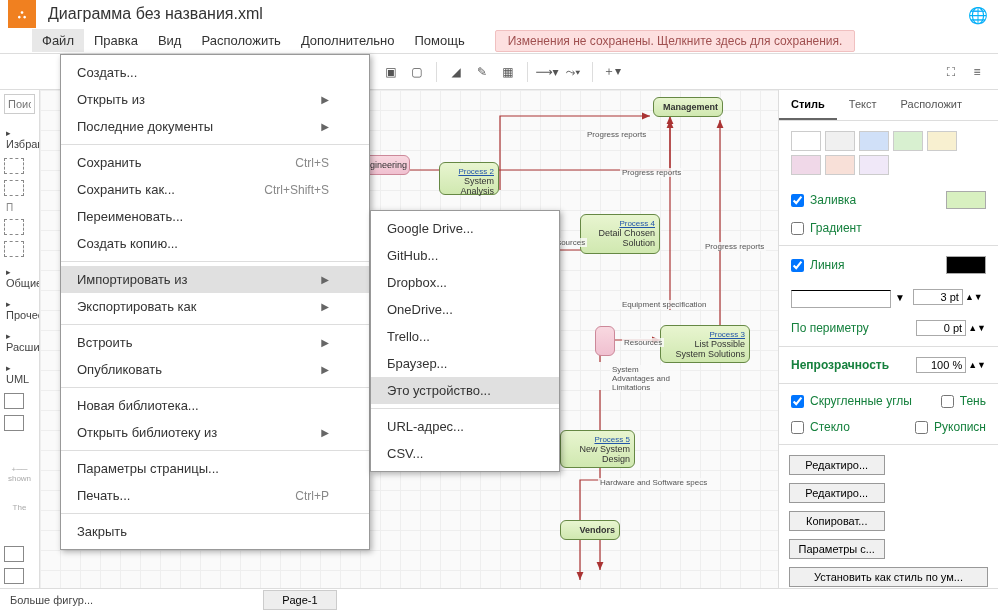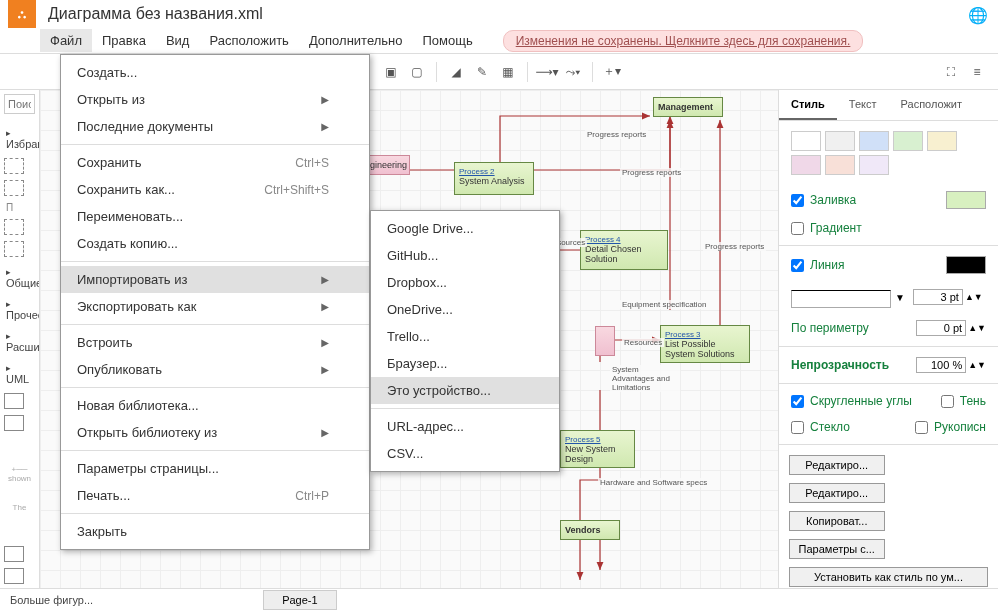"Файл" .menubar { padding-left: 40px -> 32px }
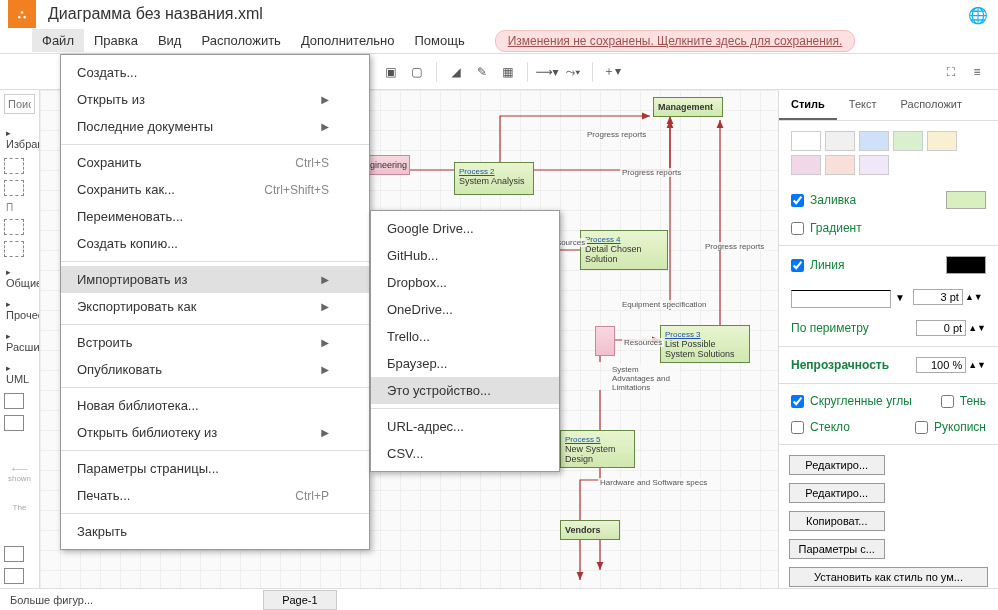"Изменения не сохранены. Щелкните здесь" .savebar { border-radius: 10px -> 2px; text-decoration: underline -> none }
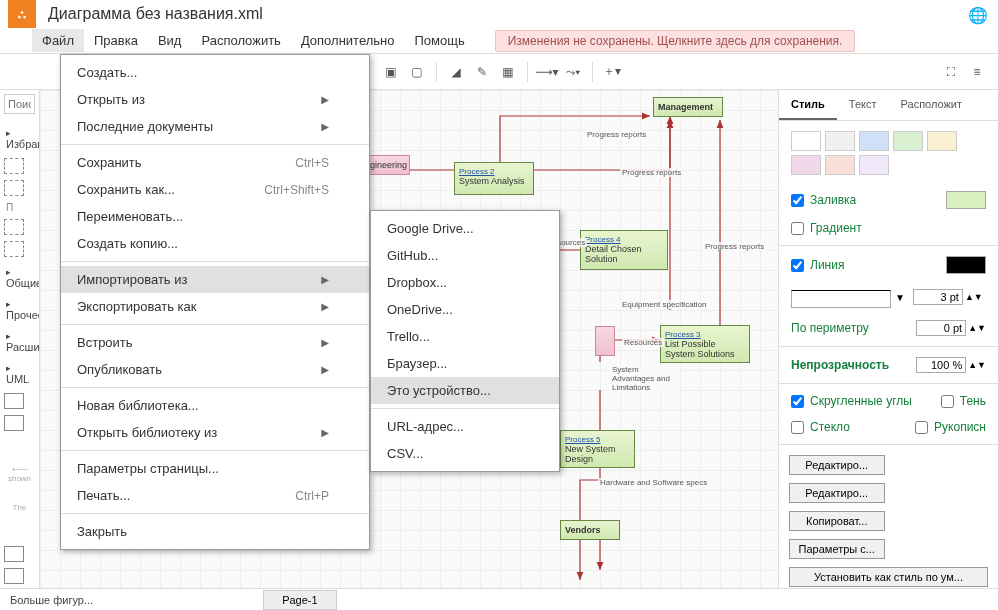"Management" .node { border-radius: 0 -> 6px; text-align: left -> right }
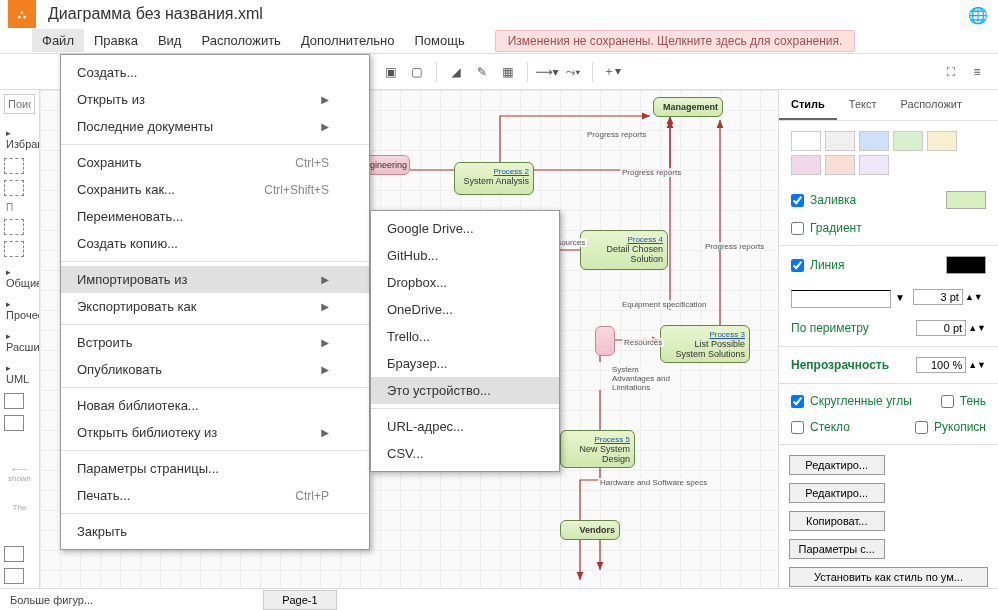"Process 2" div.node { left: 414px -> 399px; width: 80px -> 60px }
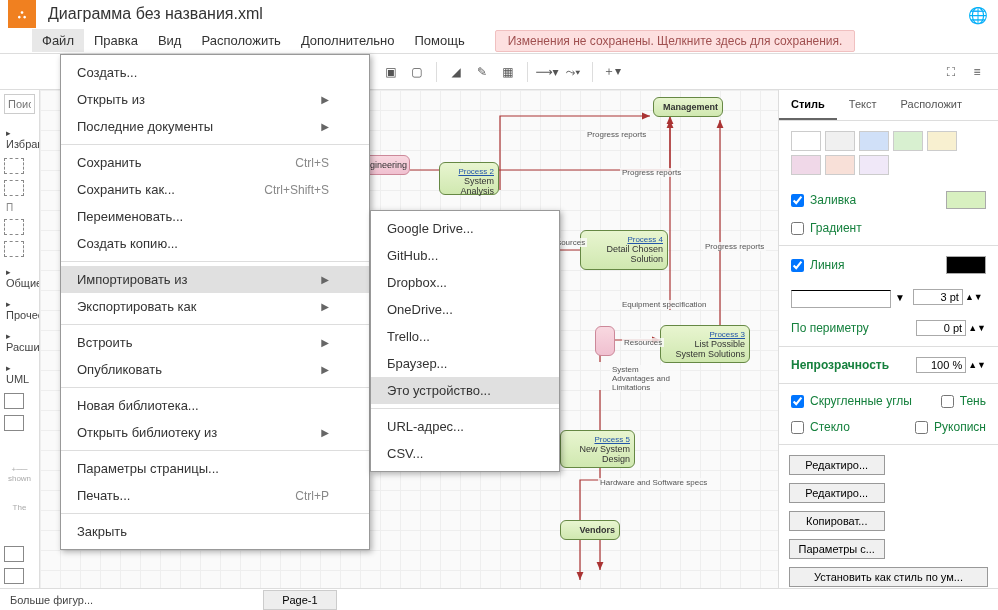"Process 4" div.node { top: 140px -> 124px; width: 88px -> 80px }
